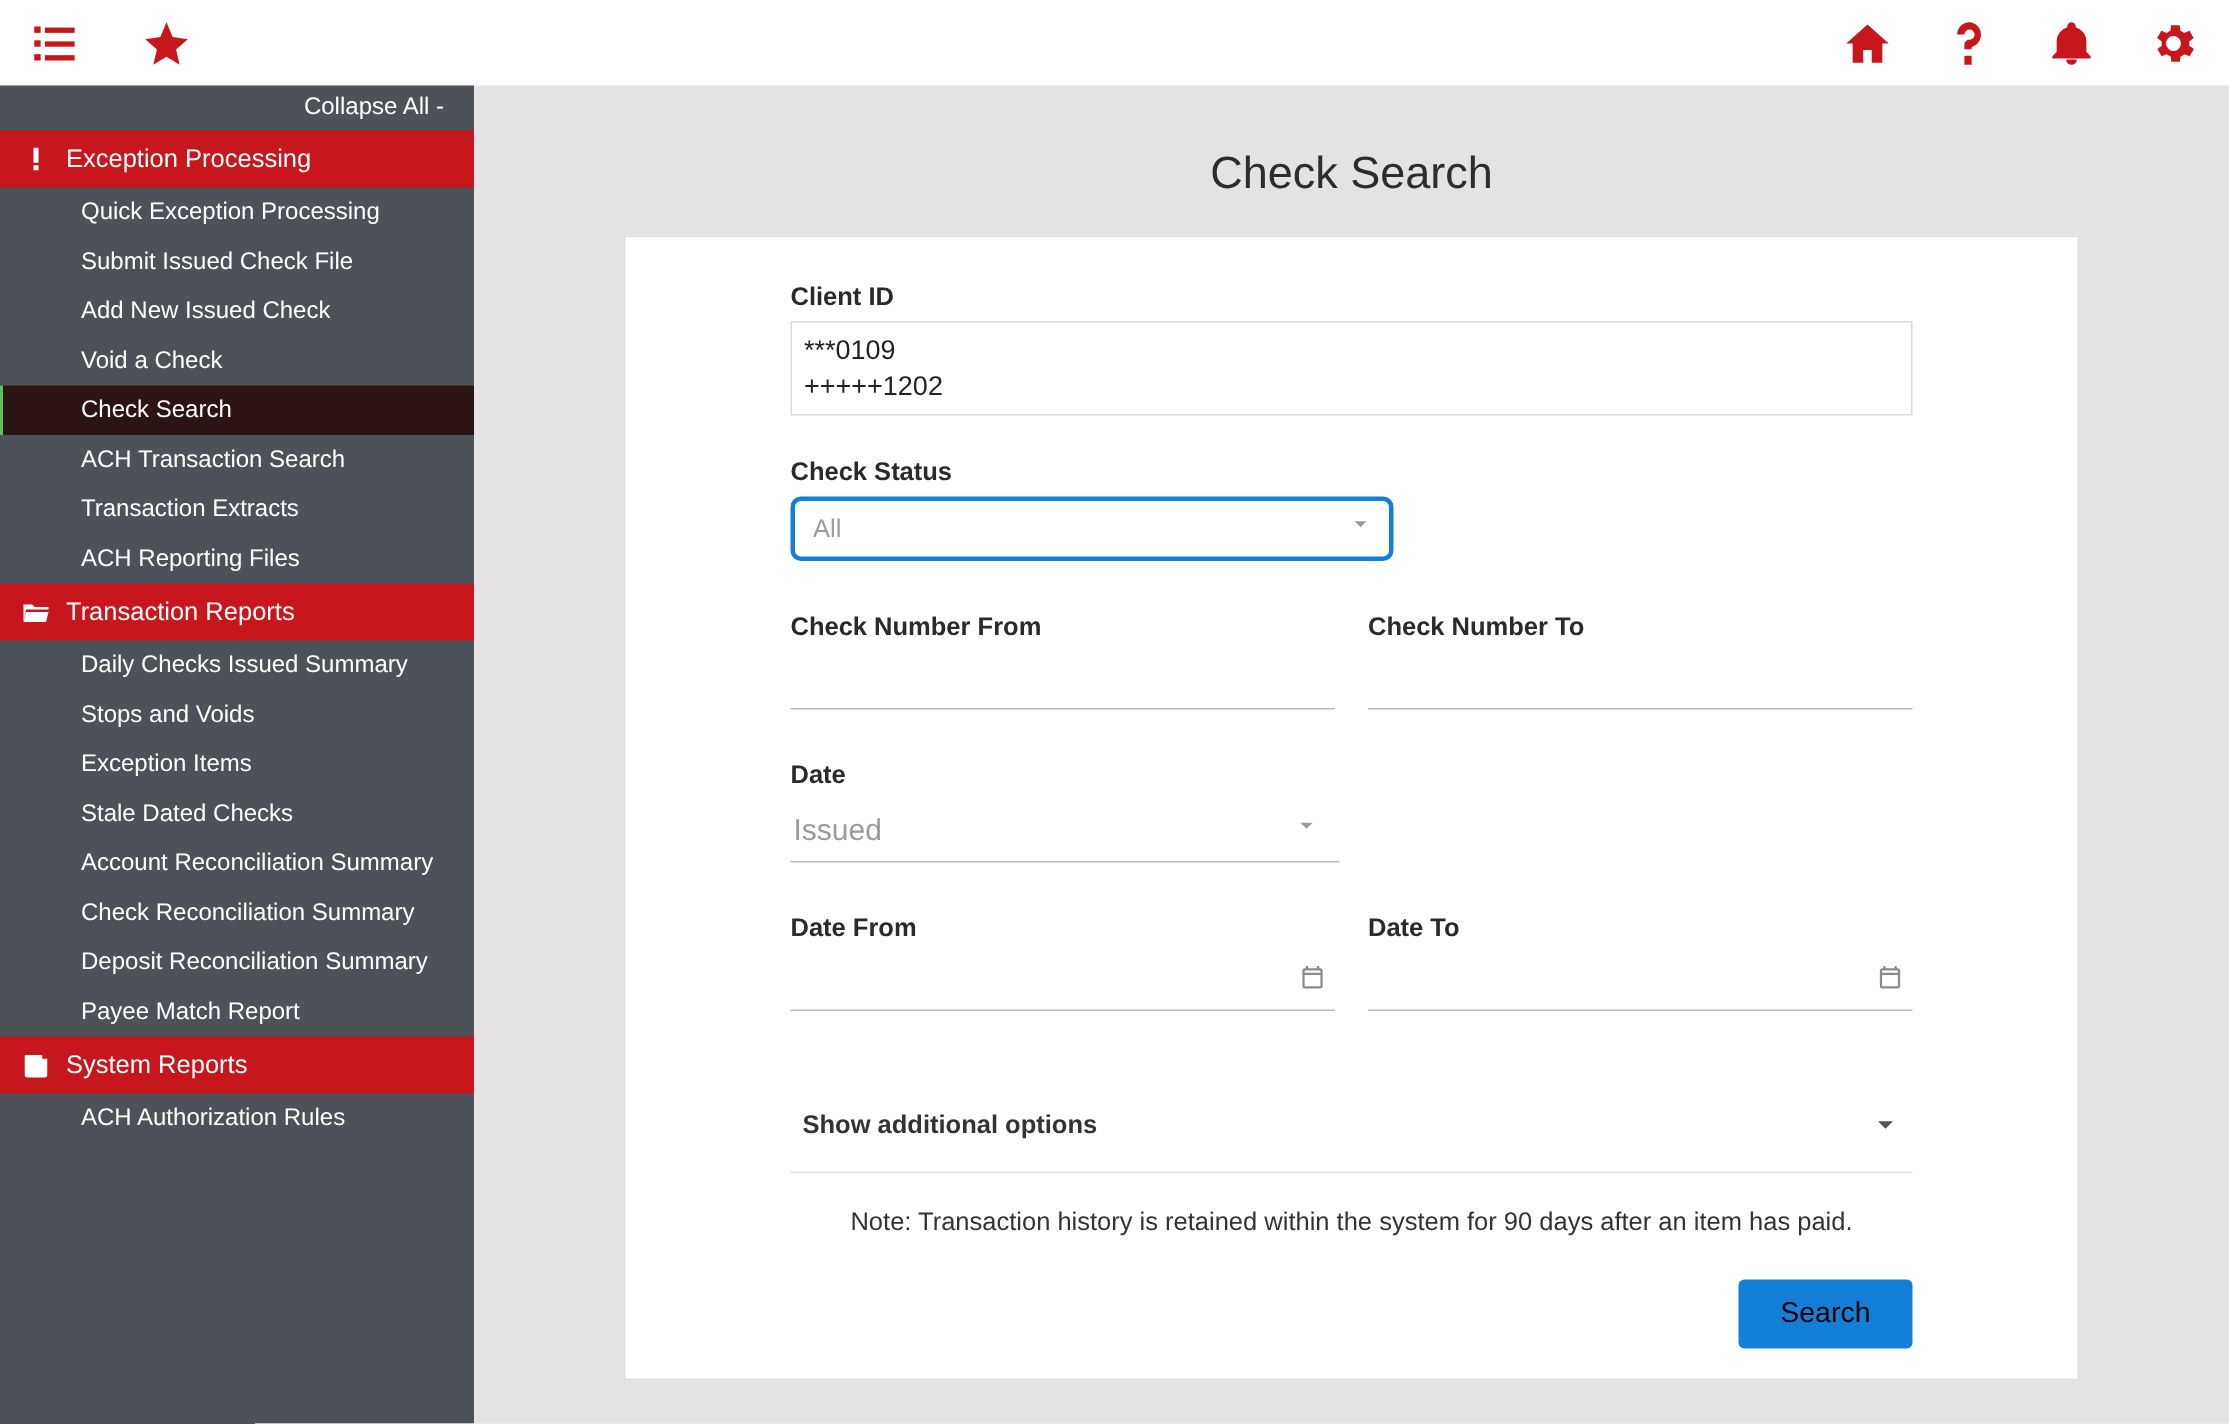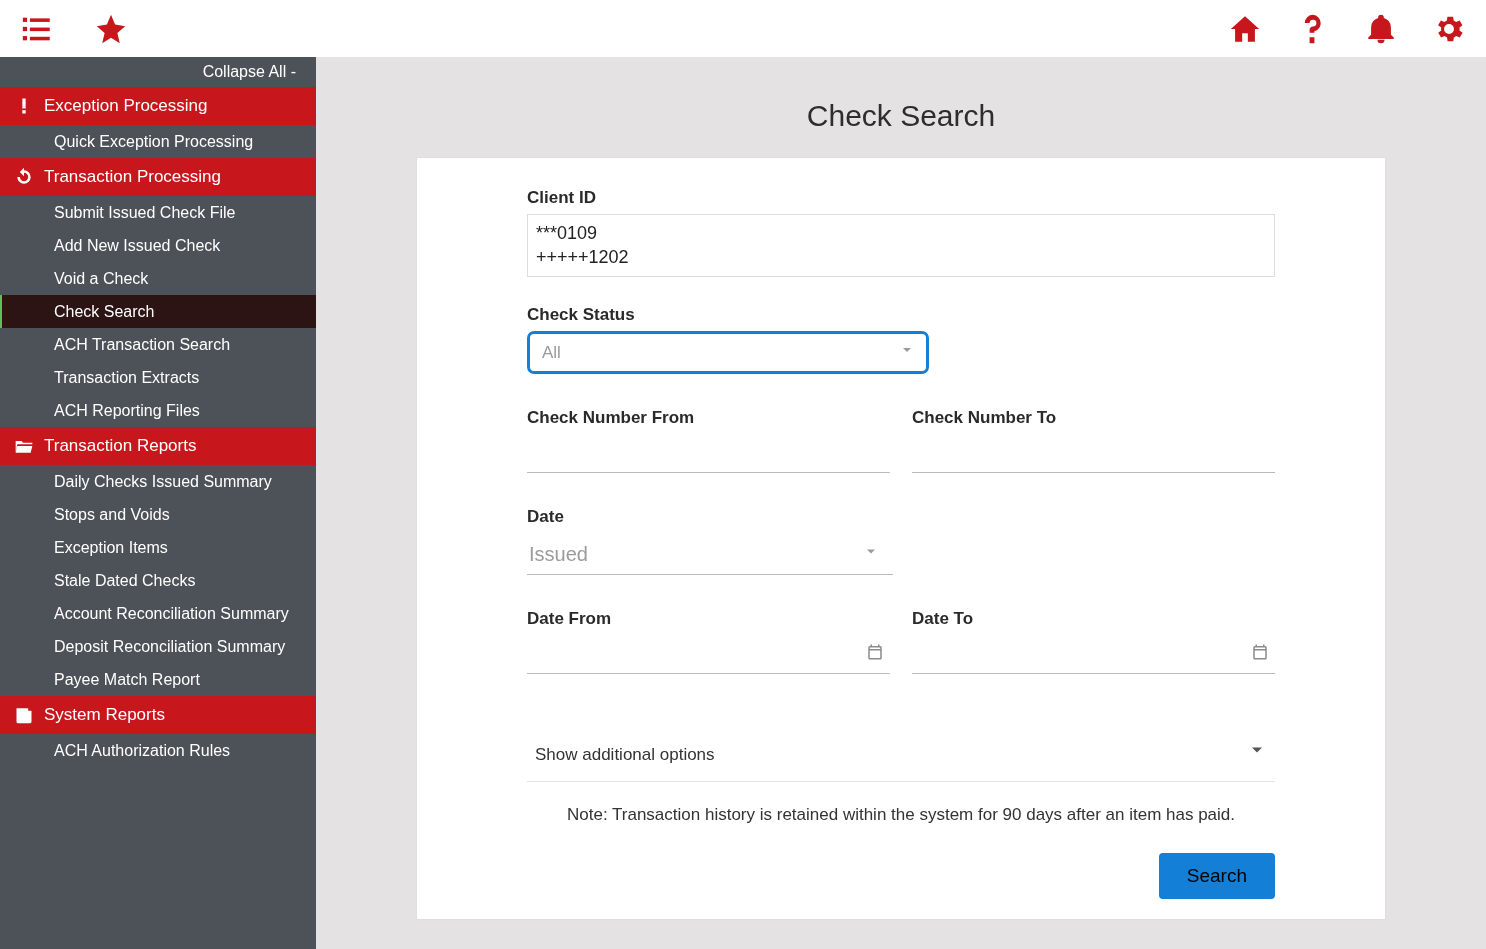"Transaction Processing" div.nav-section { html: <div> <svg> <path></path> </svg> <span>Transaction Processing</span> </div> -> none }
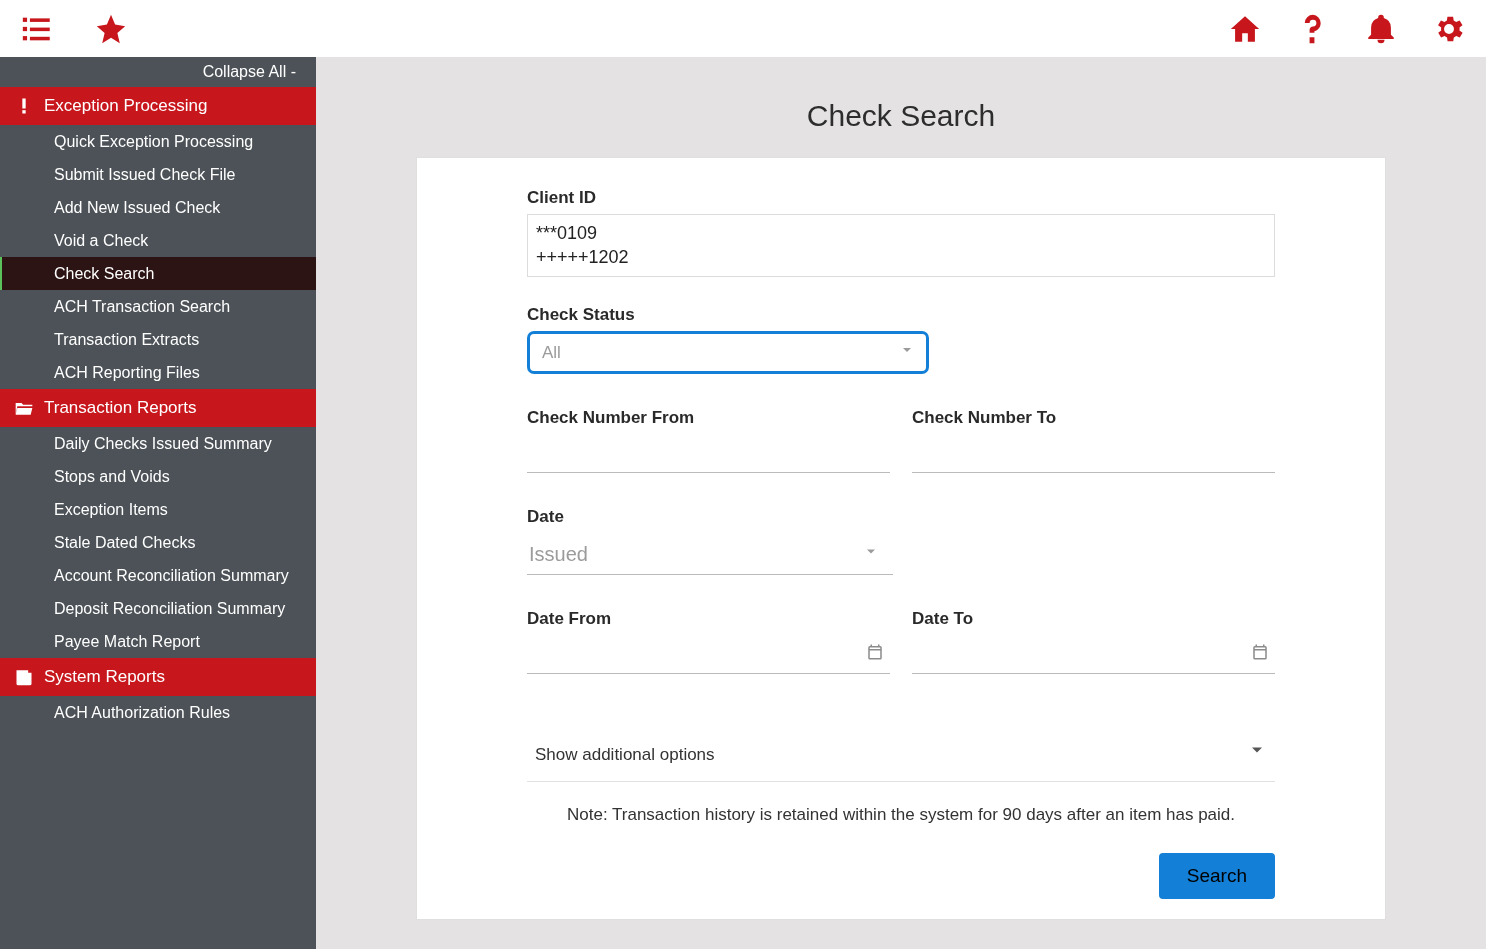"Check Reconciliation Summary" div.nav-item { html: none -> <div> <span>Check Reconciliation Summary</span> </div> }
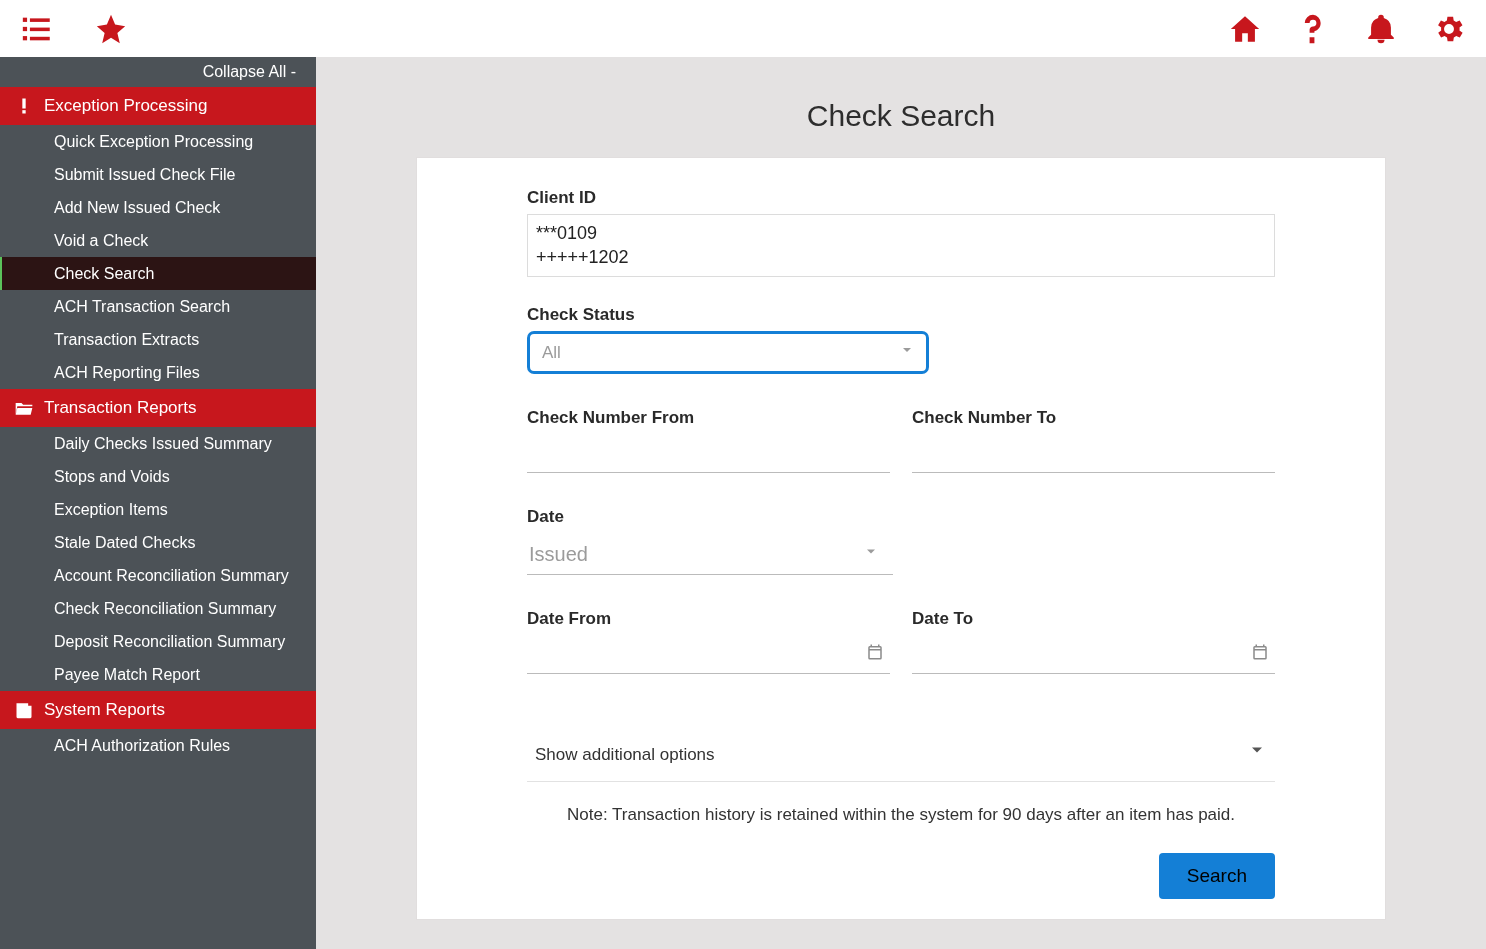"Show additional options" .additional { align-items: flex-end -> flex-start; font-weight: none -> bold }
